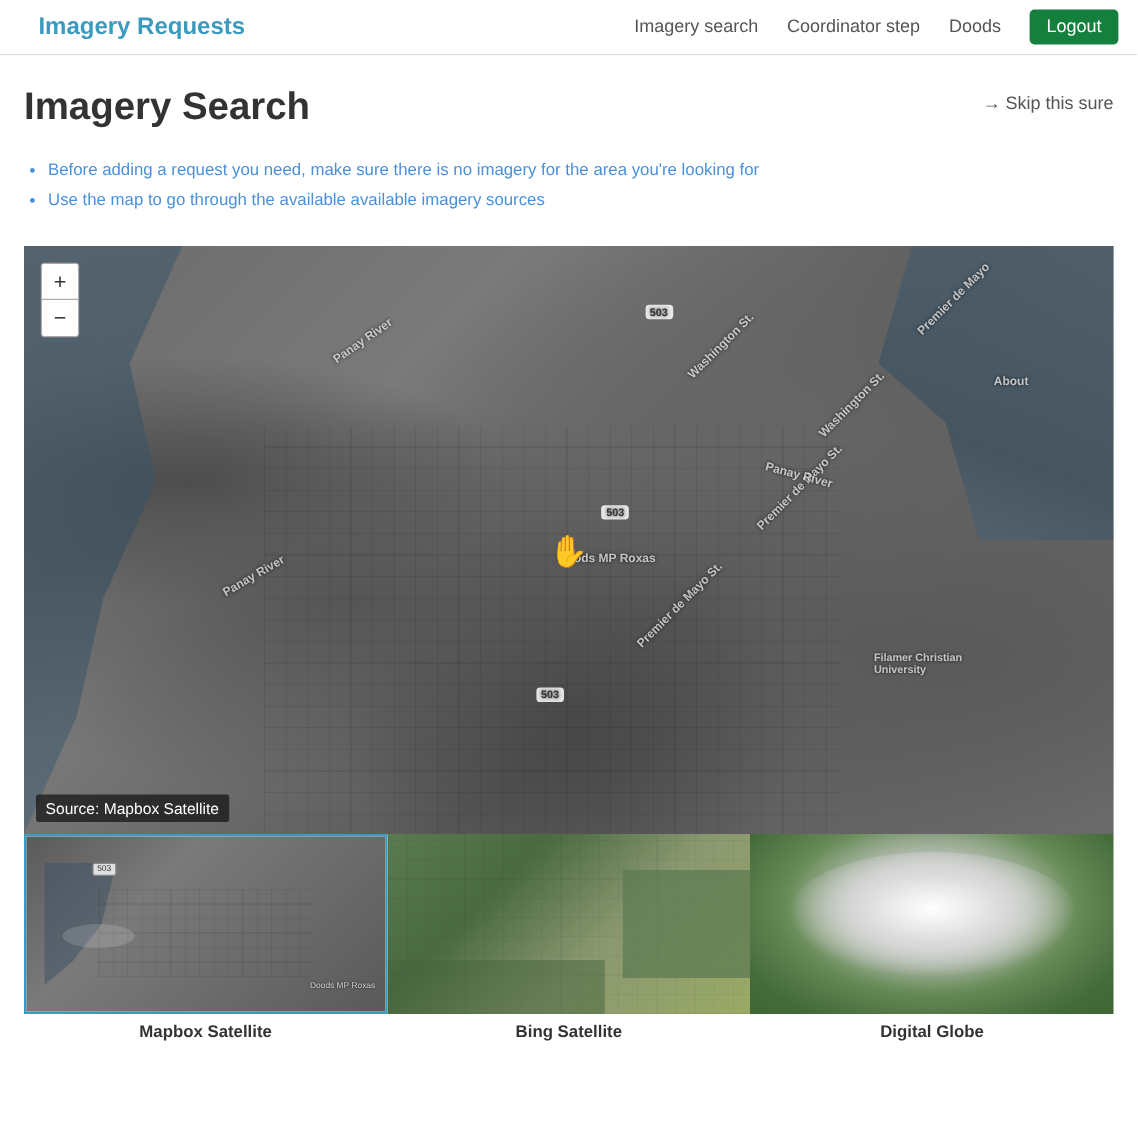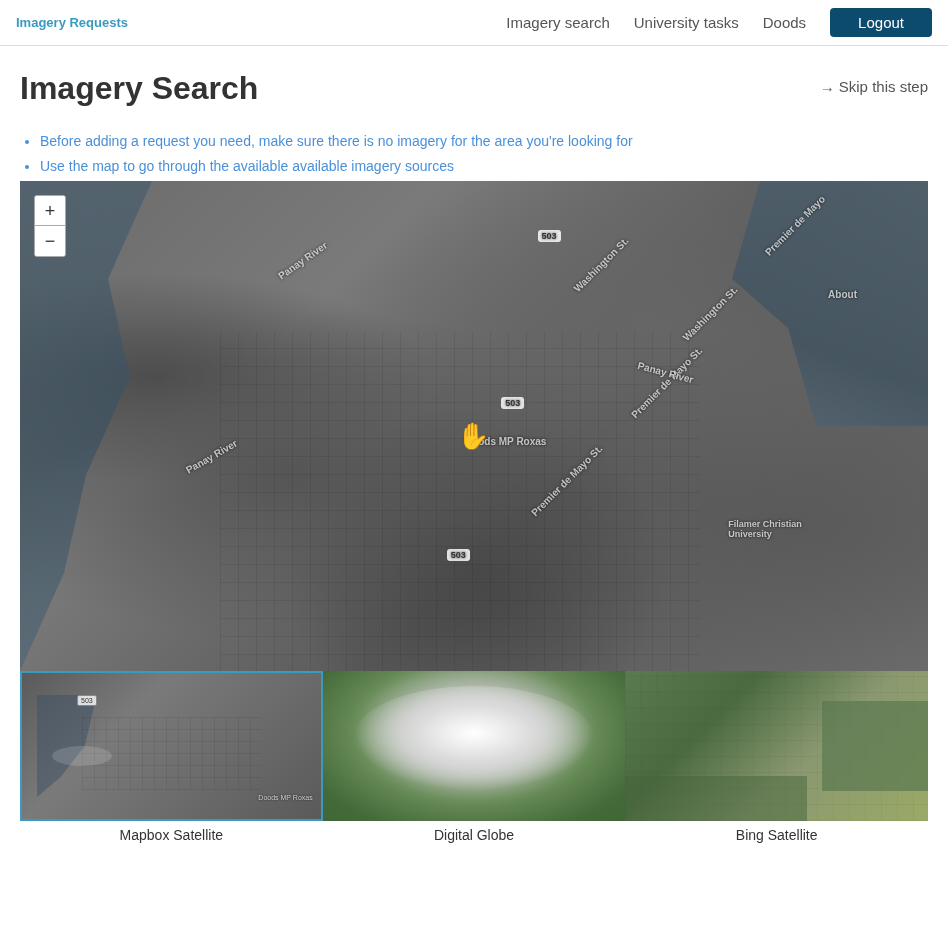"Imagery Requests" .navbar-brand { font-size: 13px -> 20px; margin-left: none -> 16px }
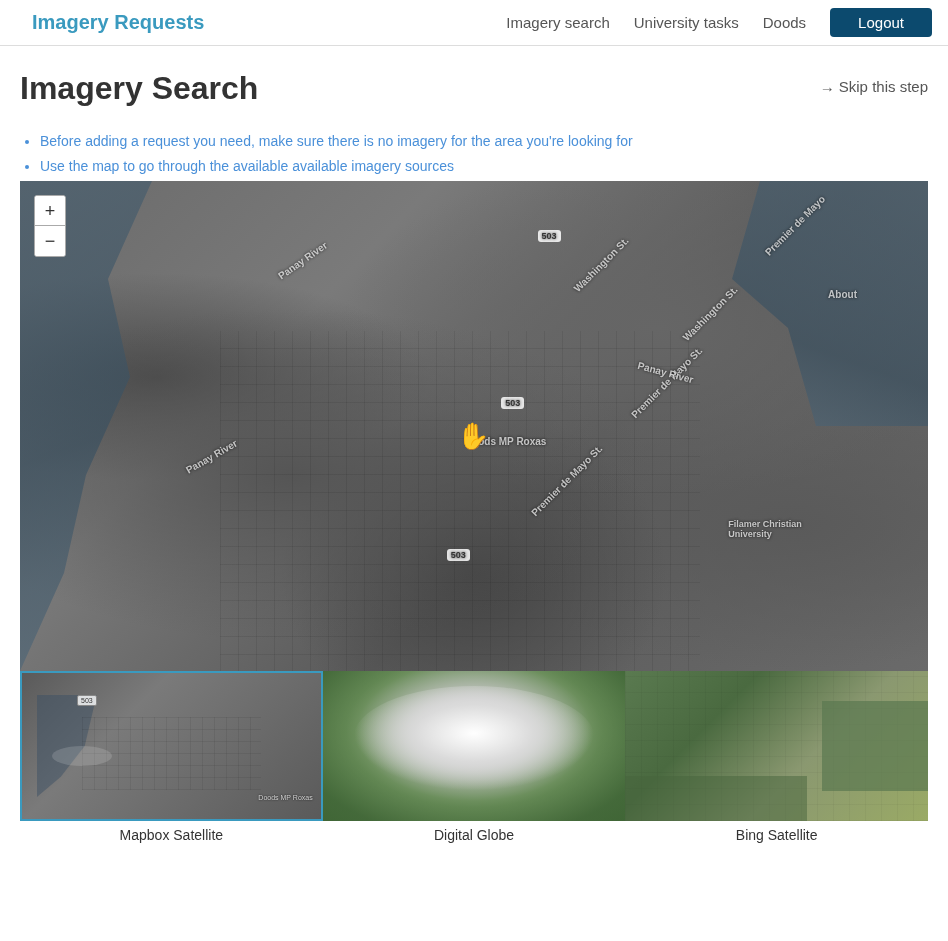"University tasks" a { text: University tasks -> Coordinator step }
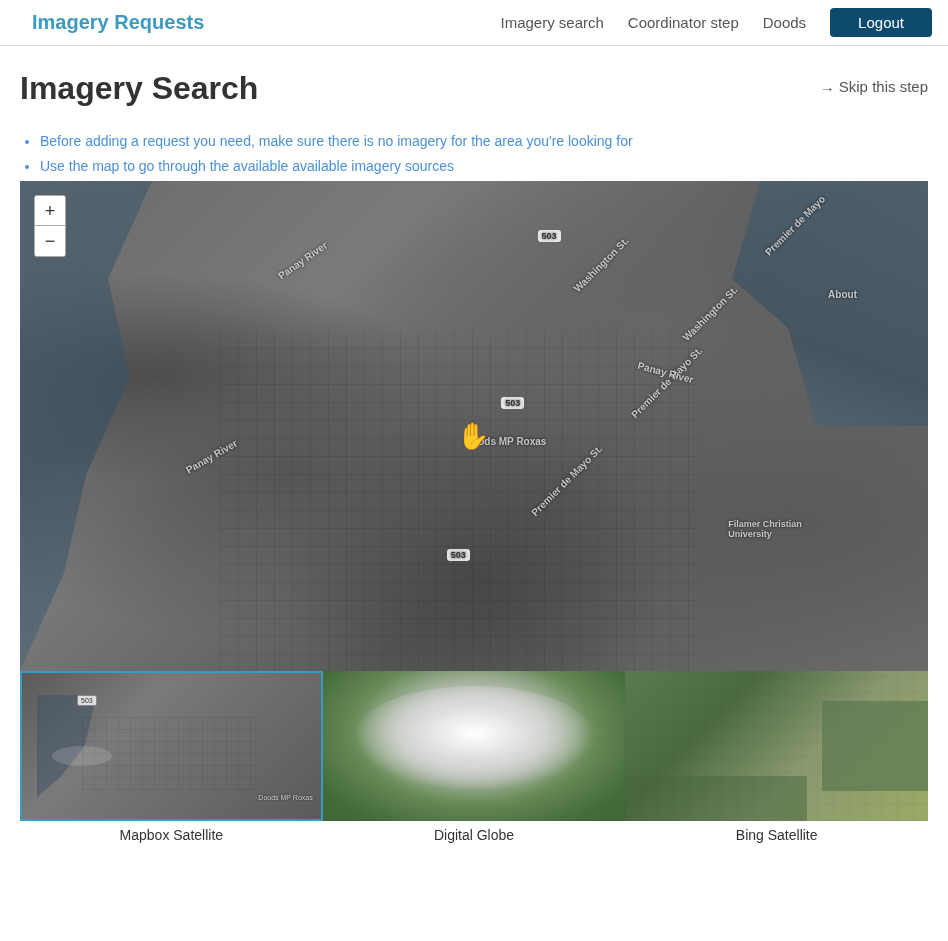"Logout" .navbar-logout { background: #0c4a6e -> #15803d; padding: 6px 28px -> 6px 14px }
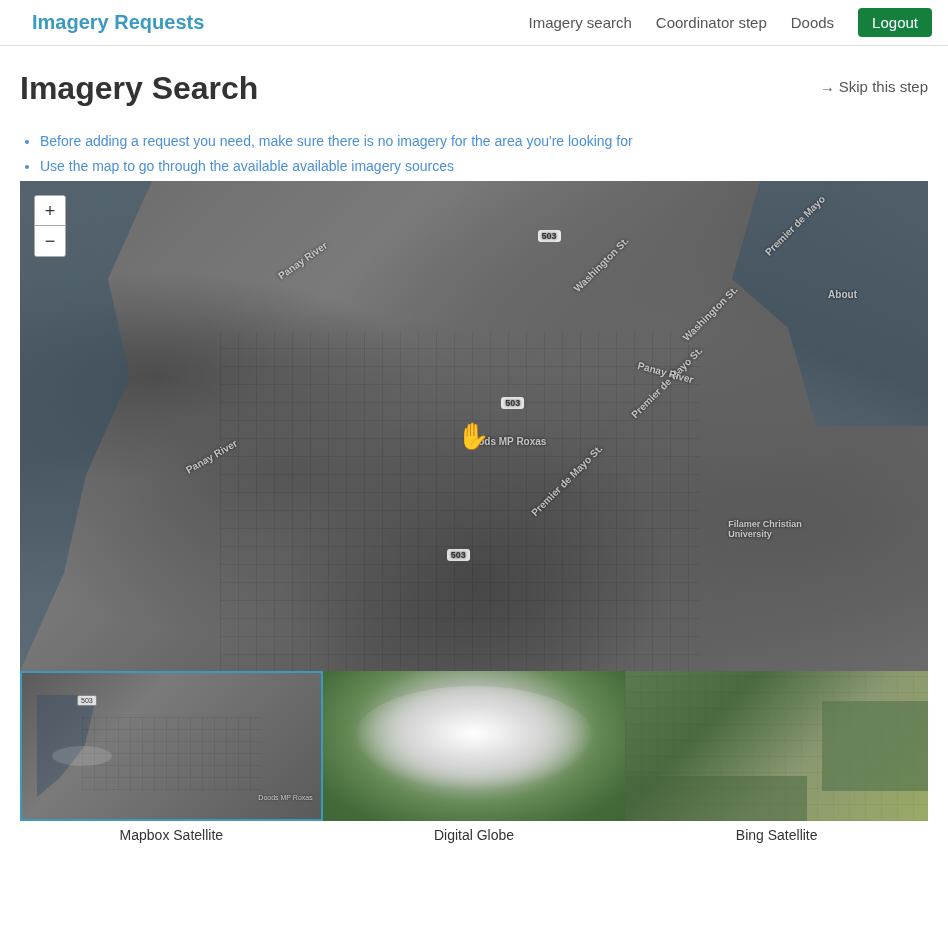"Skip this step" span { text: step -> sure }
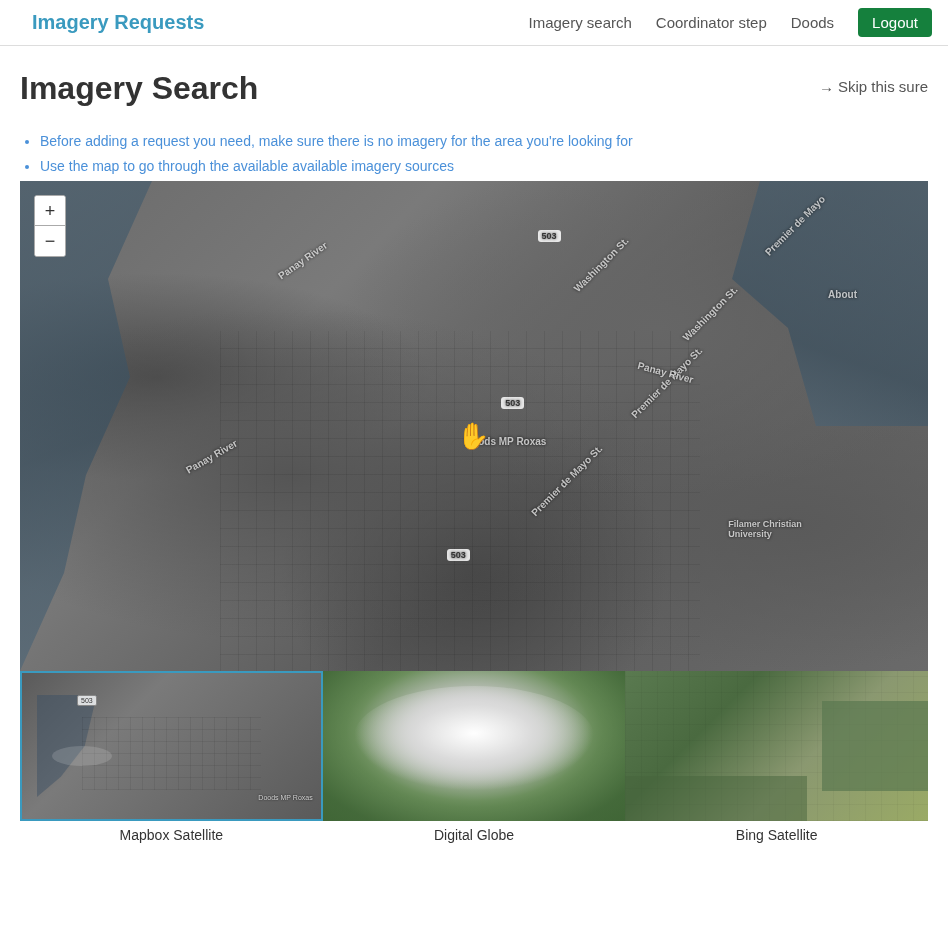"Before adding a request you" .instructions { margin-bottom: 4px -> 28px }
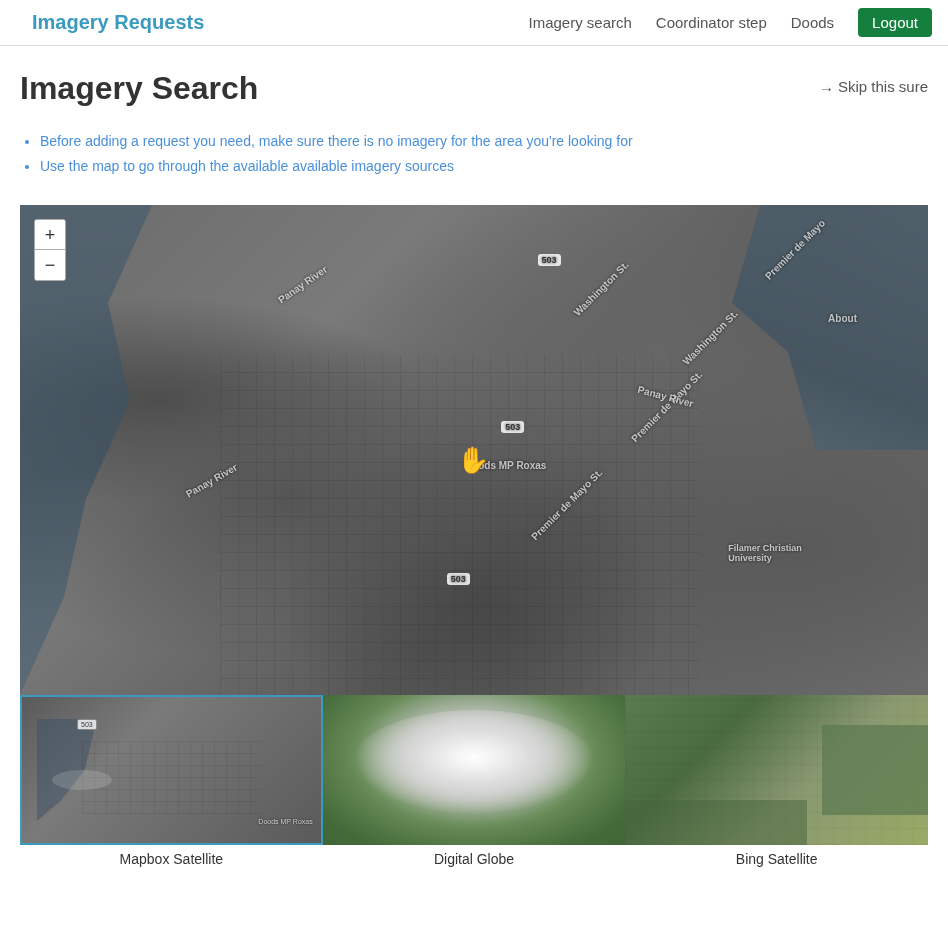"Source: Mapbox Satellite" div.map-label { html: none -> <div>Source: Mapbox Satellite</div> }
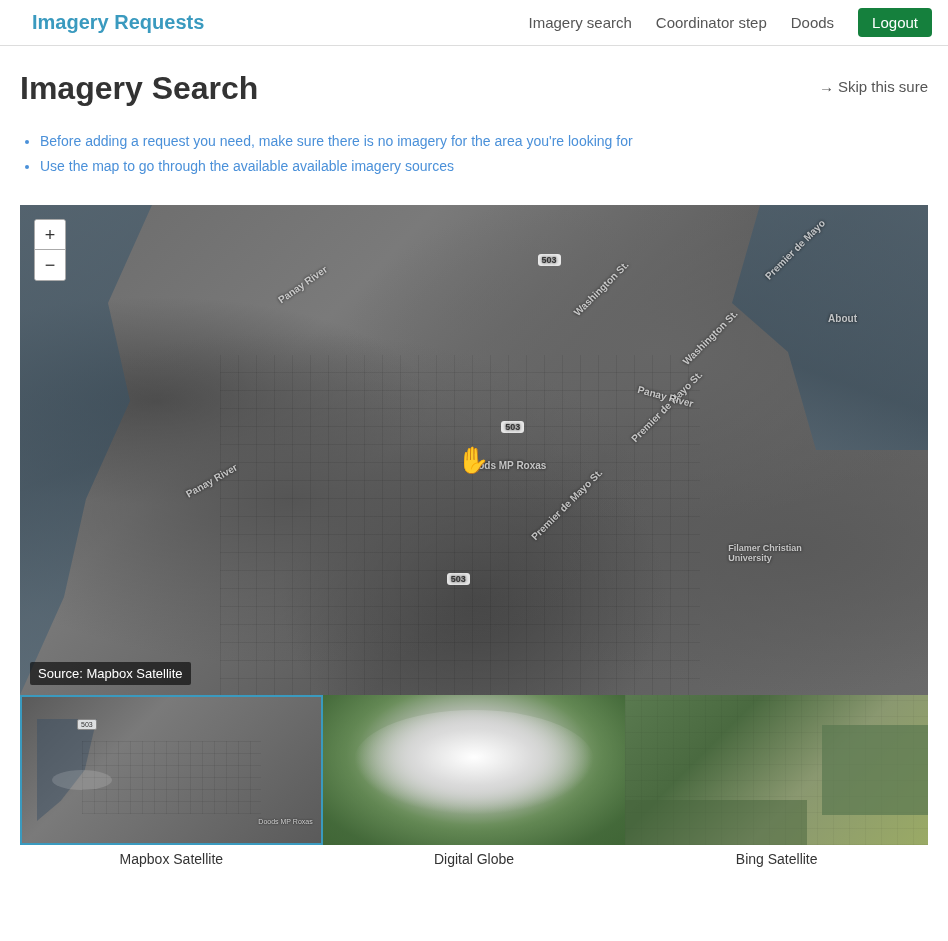"Mapbox Satellite" .thumbnail-label { font-weight: normal -> bold }
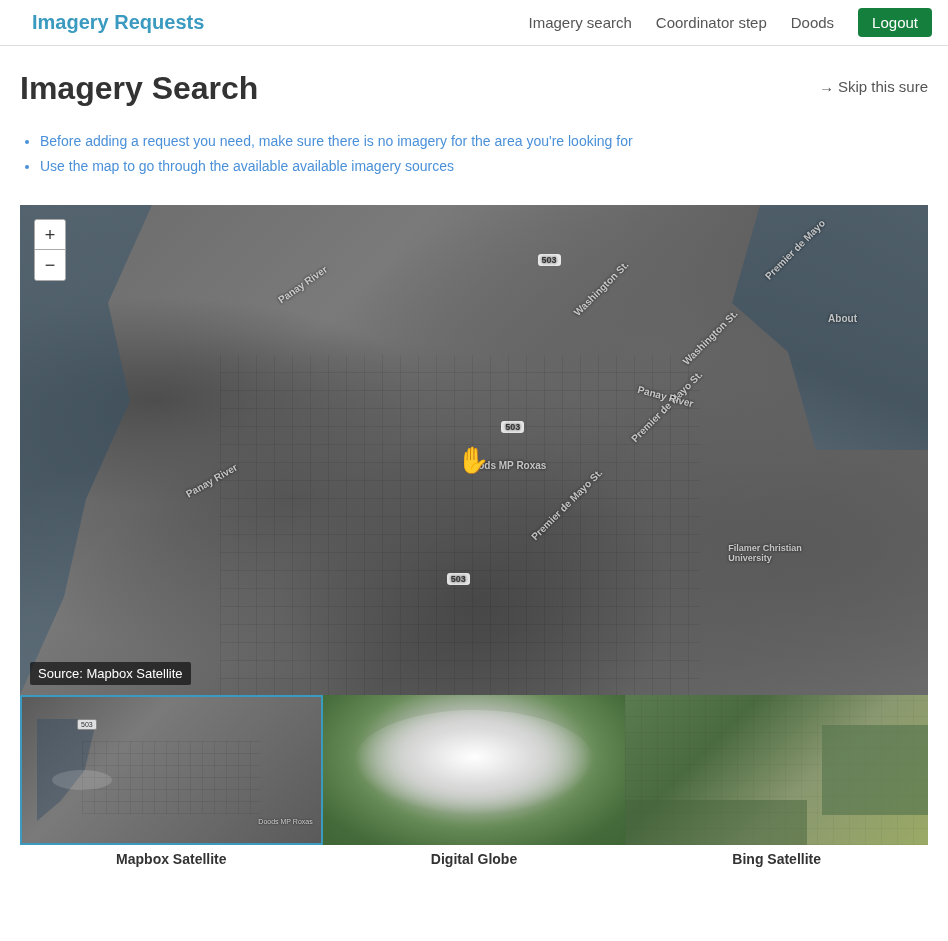"Digital Globe" div.thumbnail-item { order: before "Bing Satellite" -> after "Bing Satellite" }
